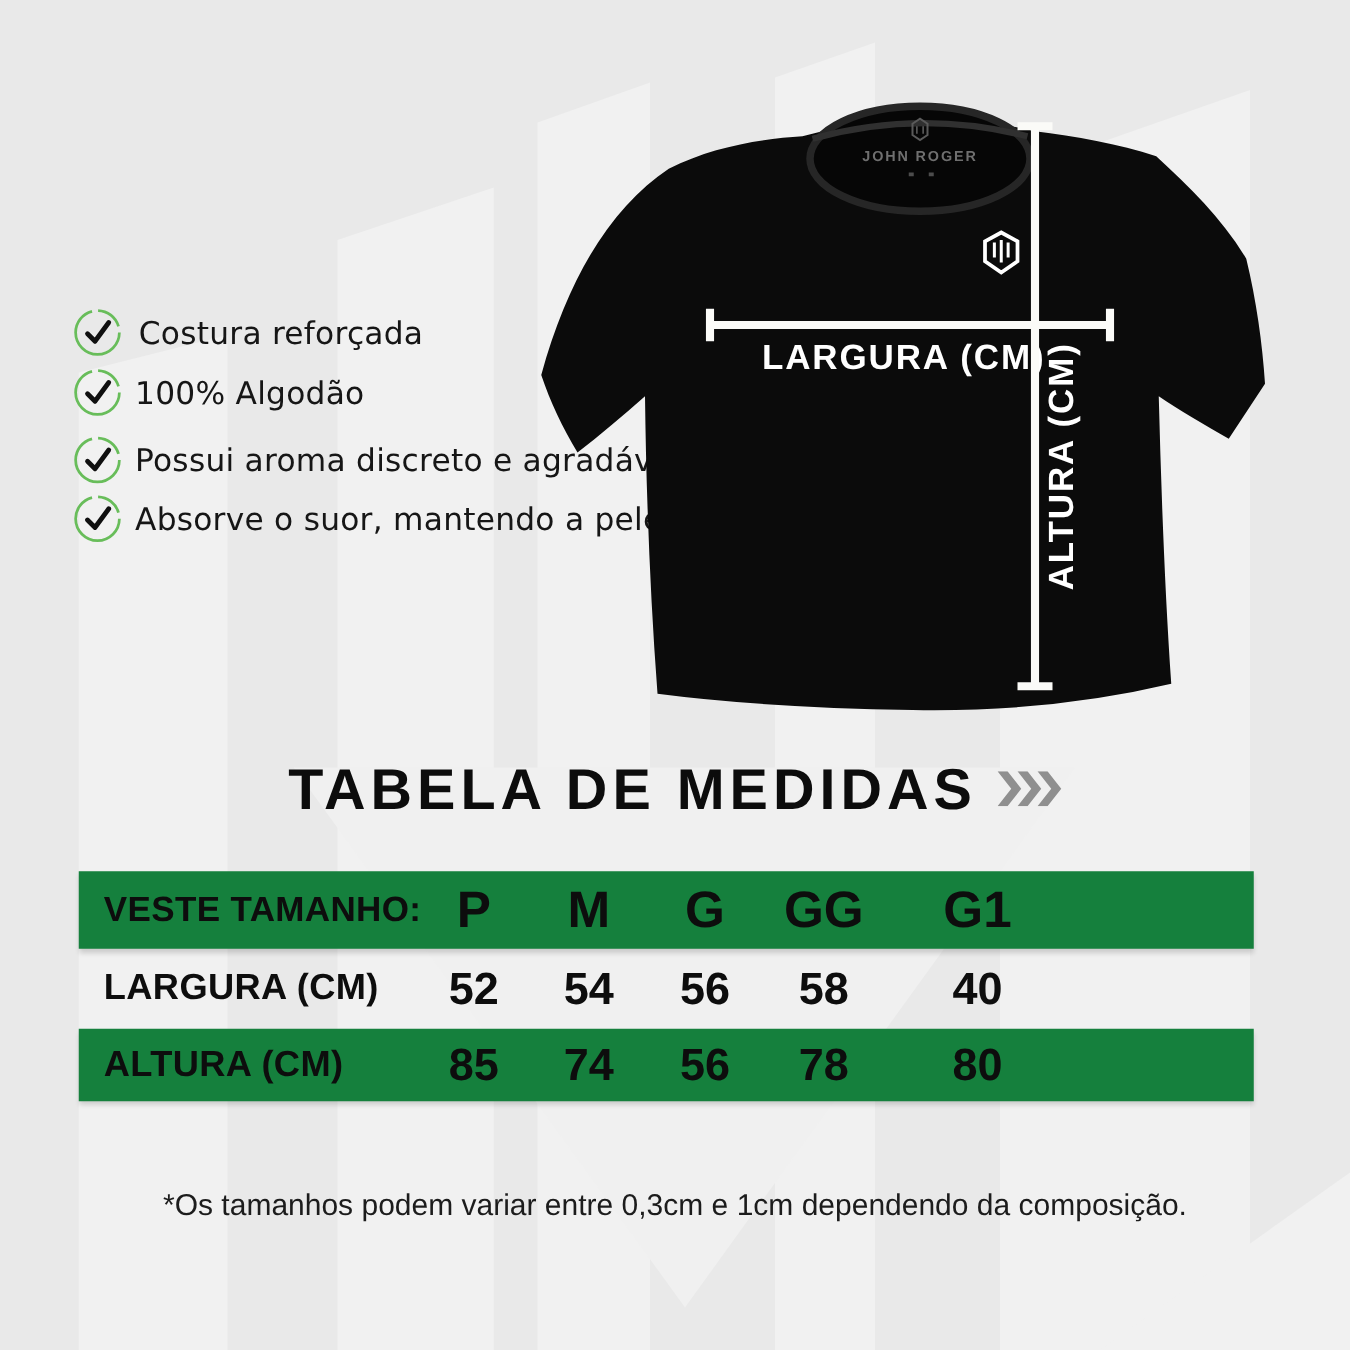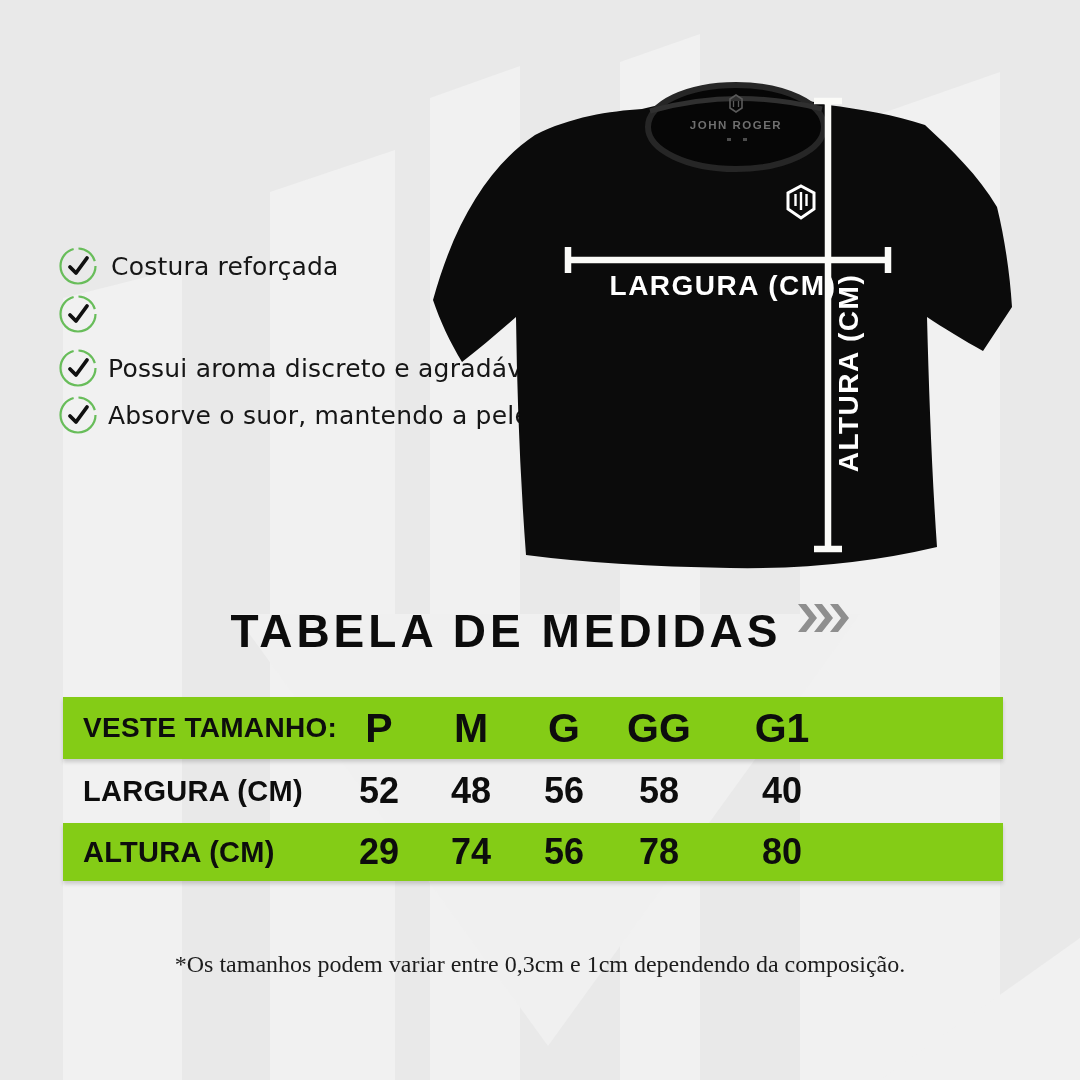"100% Algodão" span.feature-text { html: none -> <span>100% Algodão</span> }
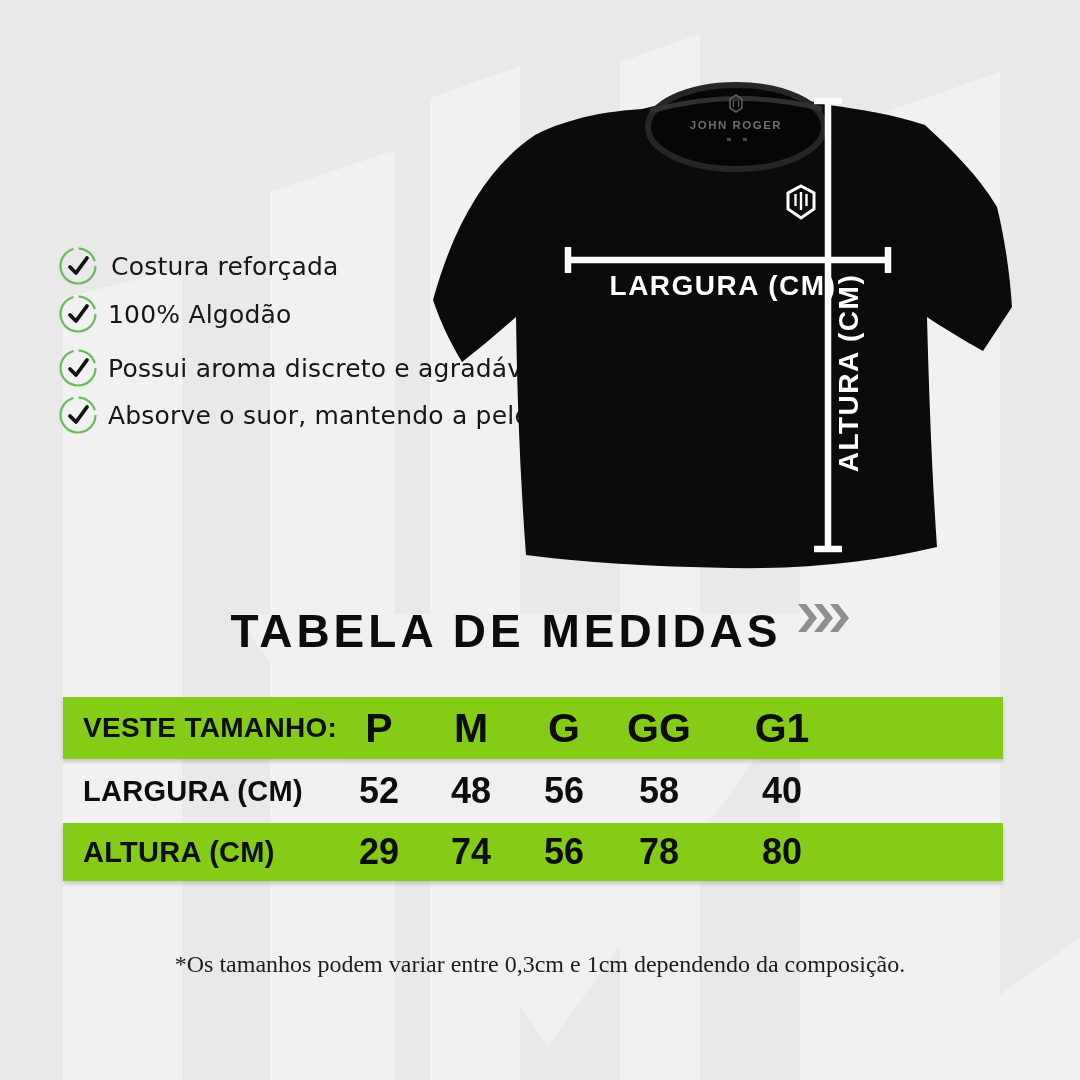"TABELA DE MEDIDAS" .section-title { align-items: none -> center }
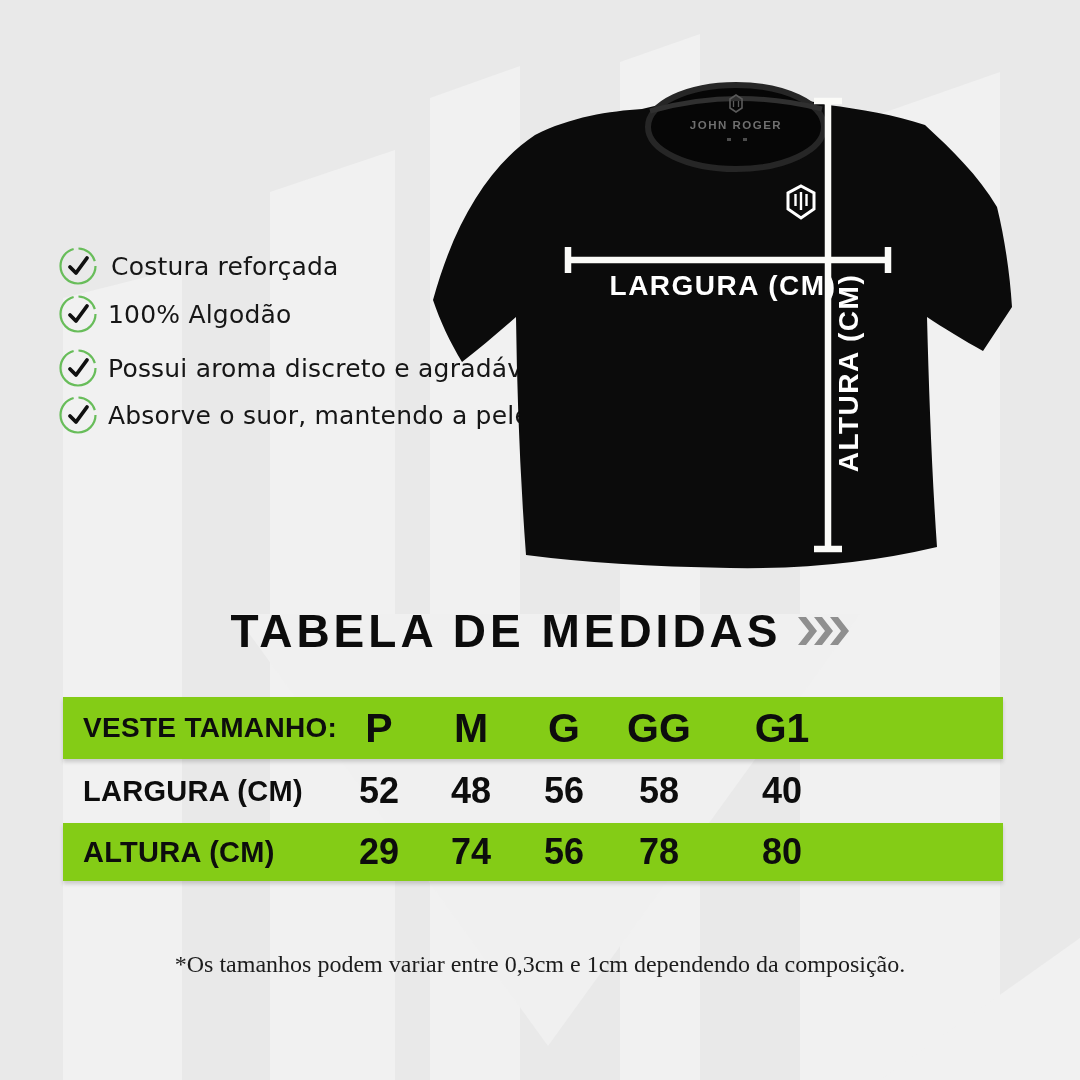"VESTE TAMANHO:" .t-row.gray { background: #84cc16 -> #15803d }
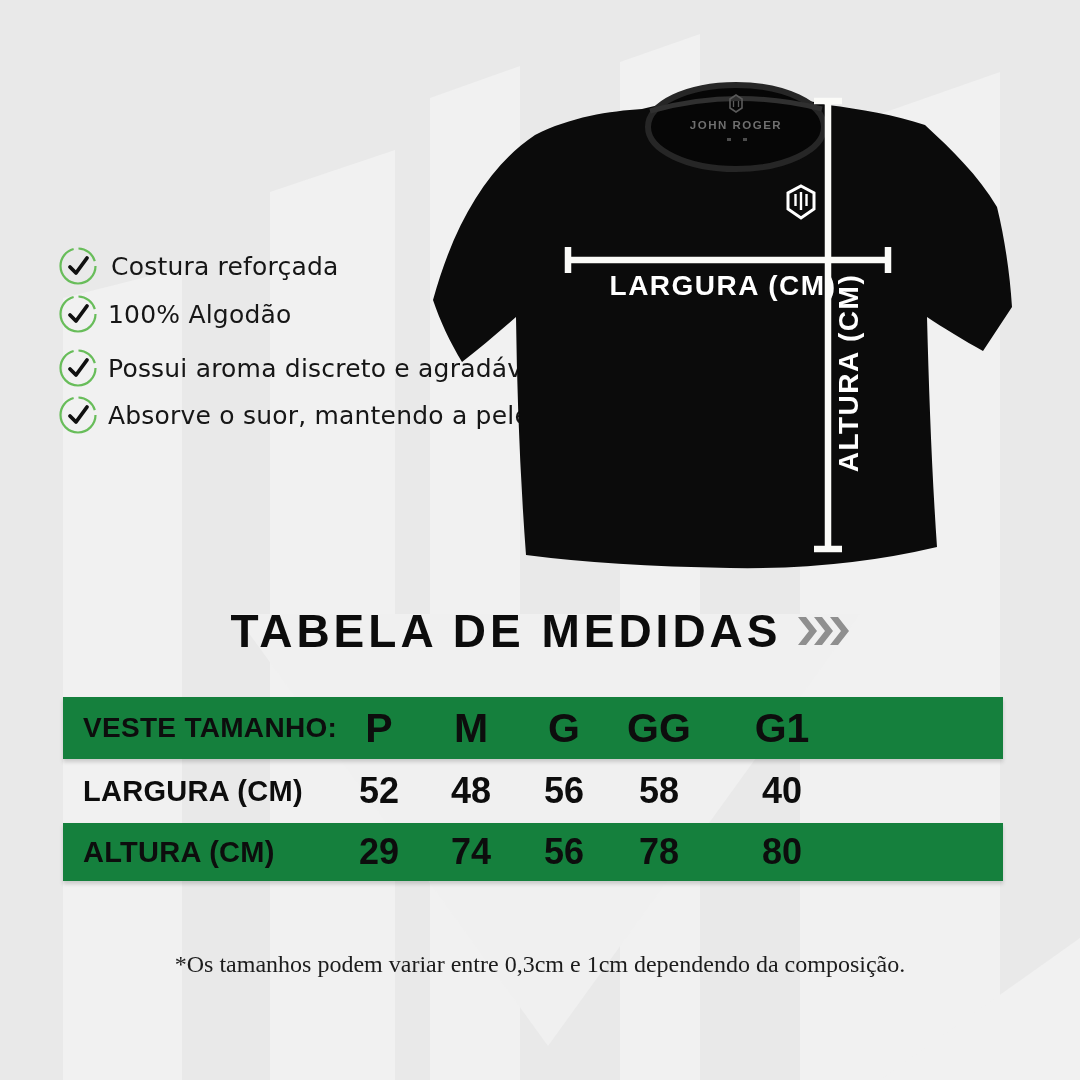"48" span.t-cell { text: 48 -> 54 }
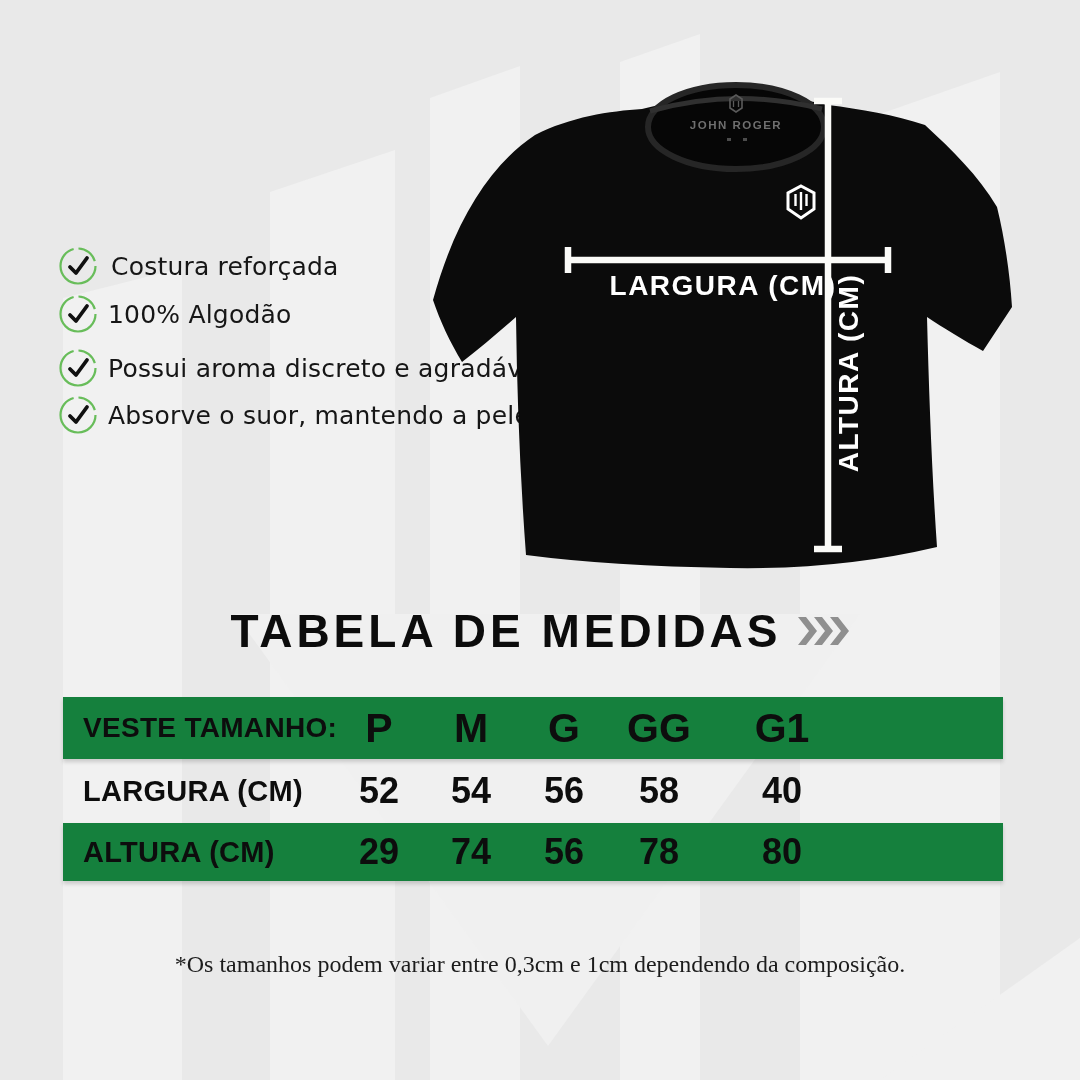"29" span.t-cell { text: 29 -> 85 }
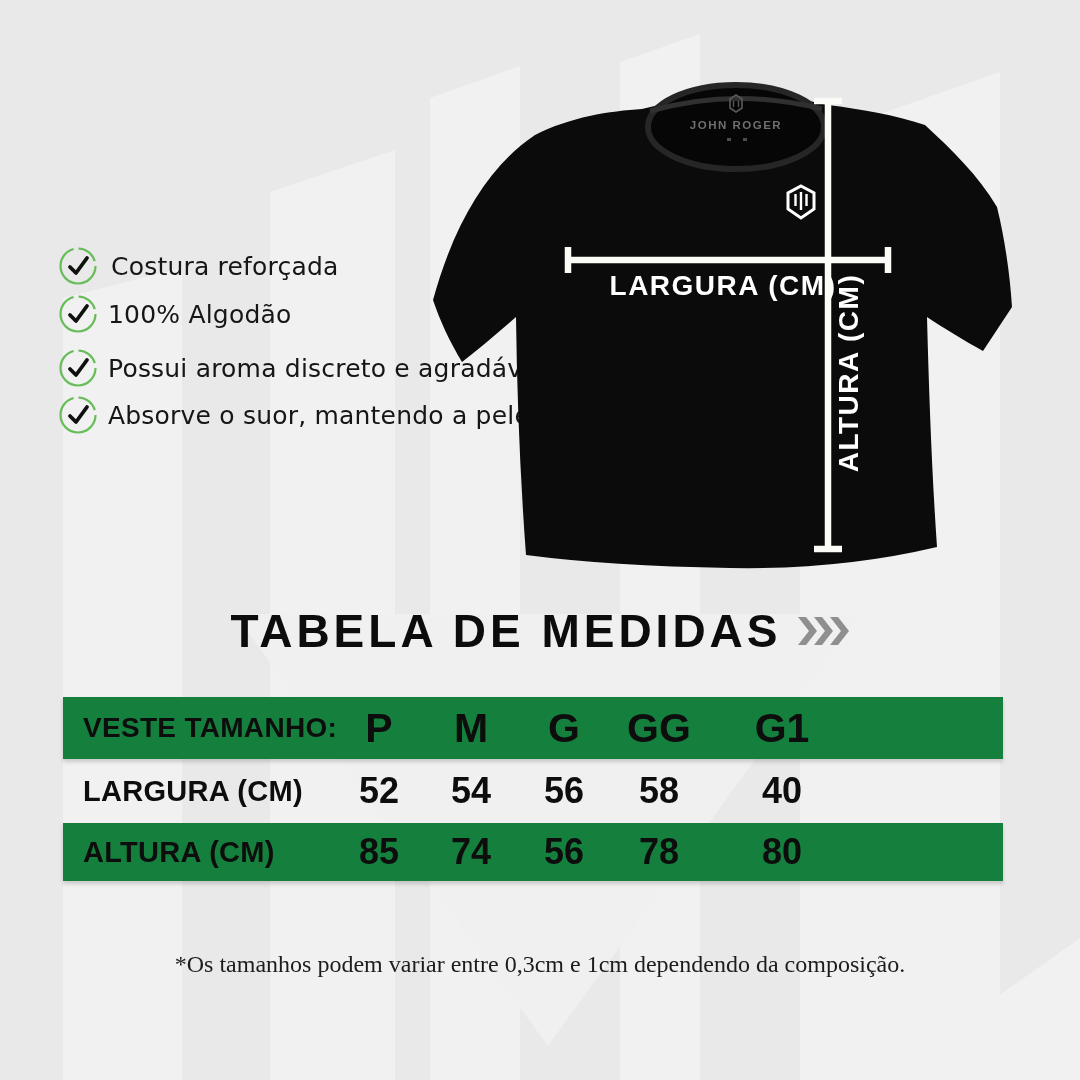"*Os tamanhos podem variar entre" .footnote { font-family: Liberation Serif, serif -> Liberation Sans, sans-serif }
